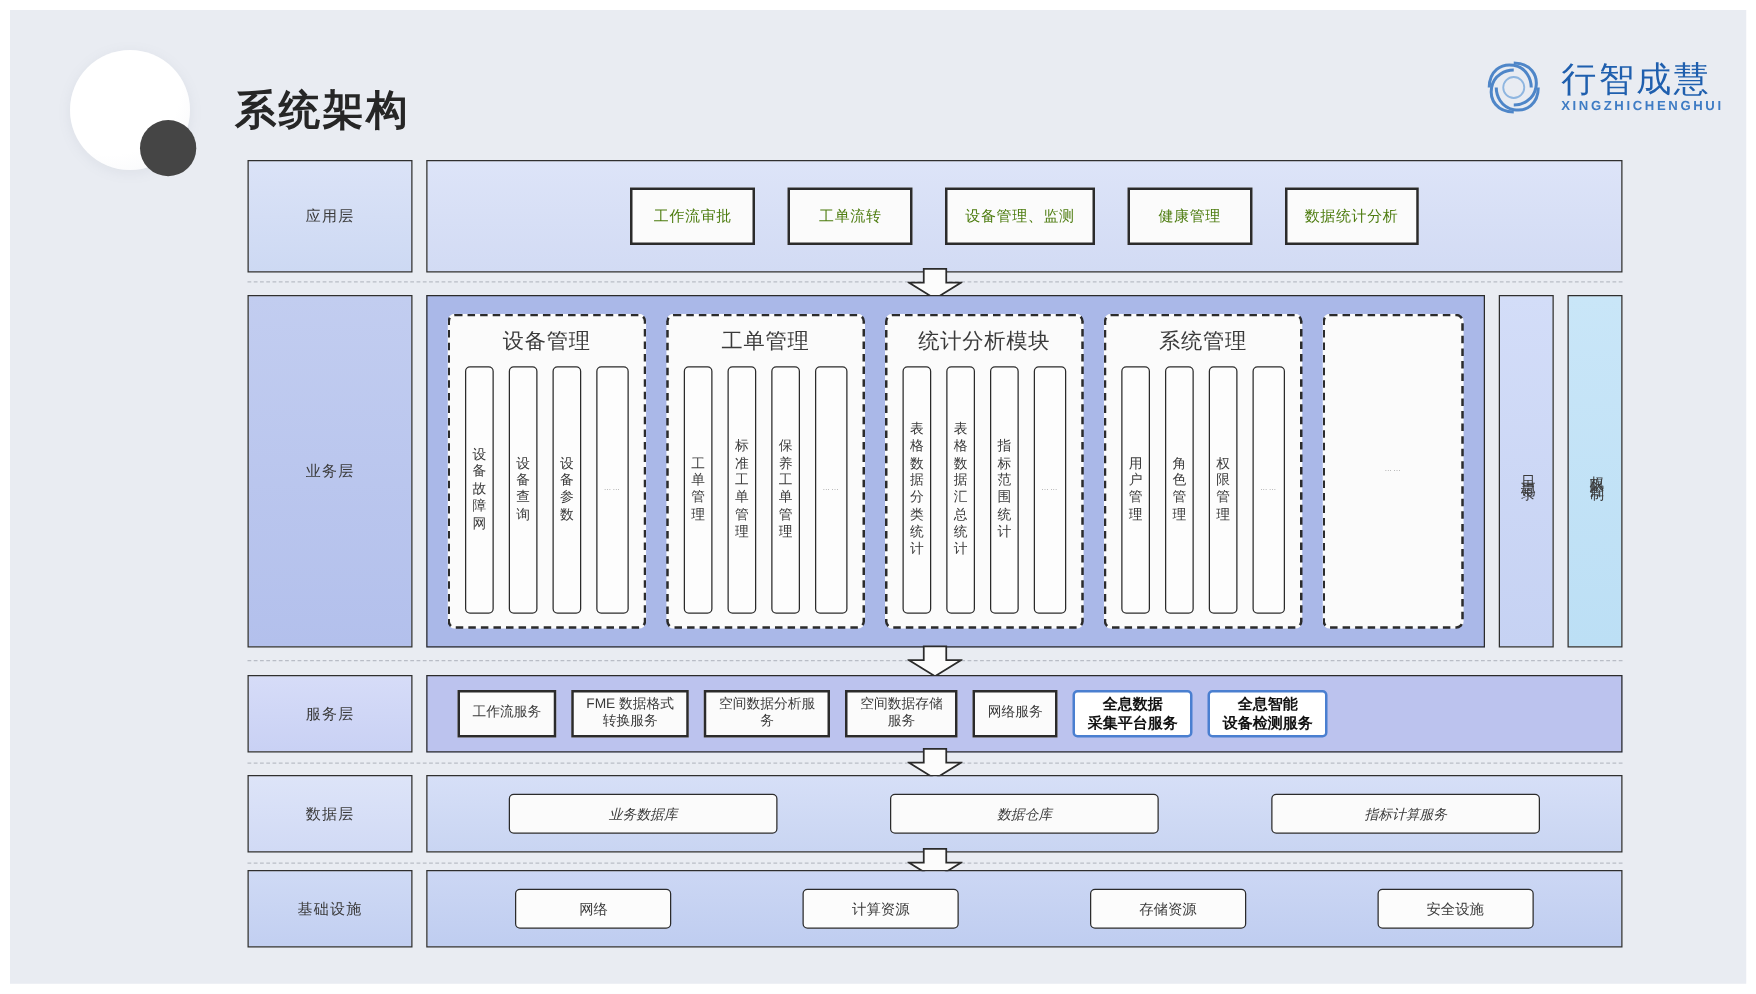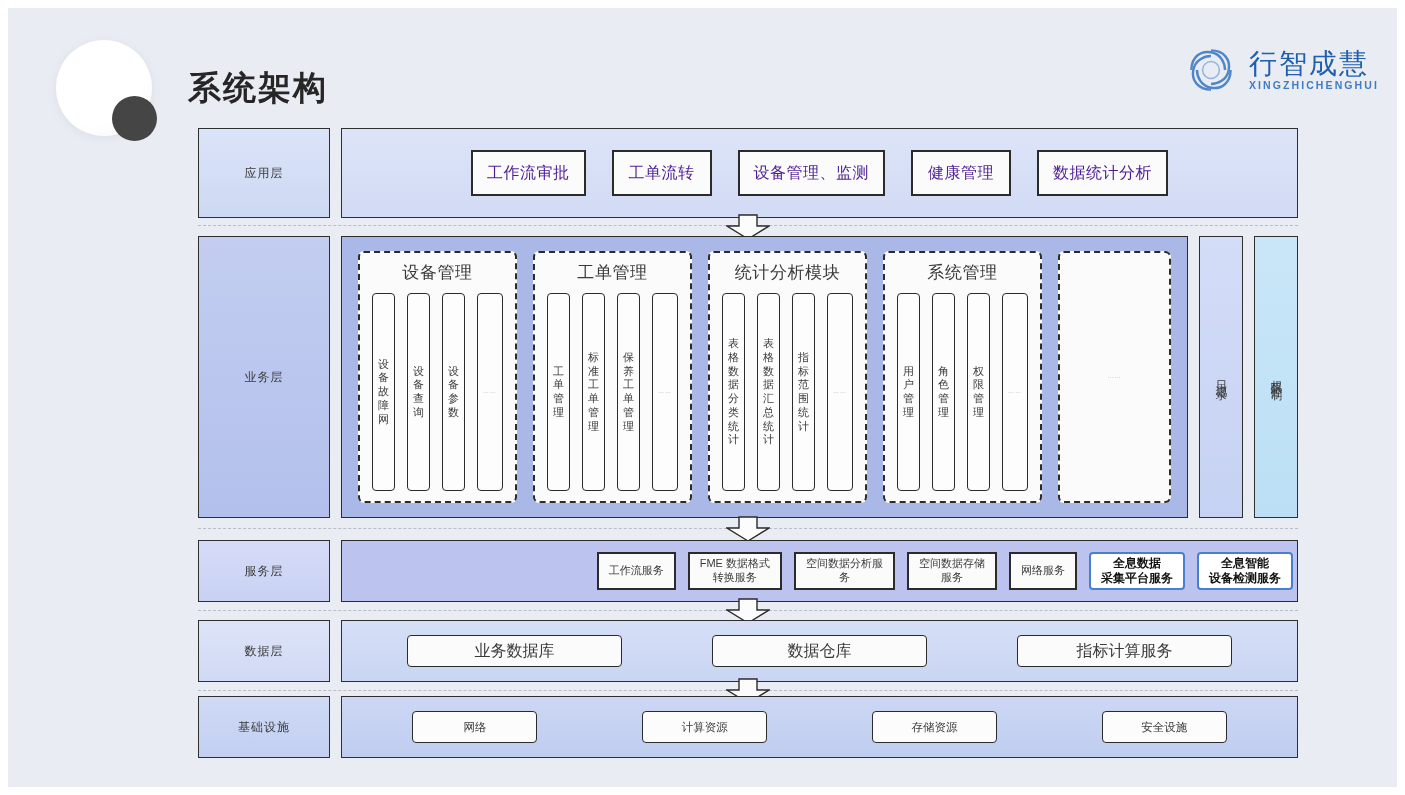"工作流审批" .app-box { color: #4c1d95 -> #4d7c0f; font-size: 16px -> 12px }
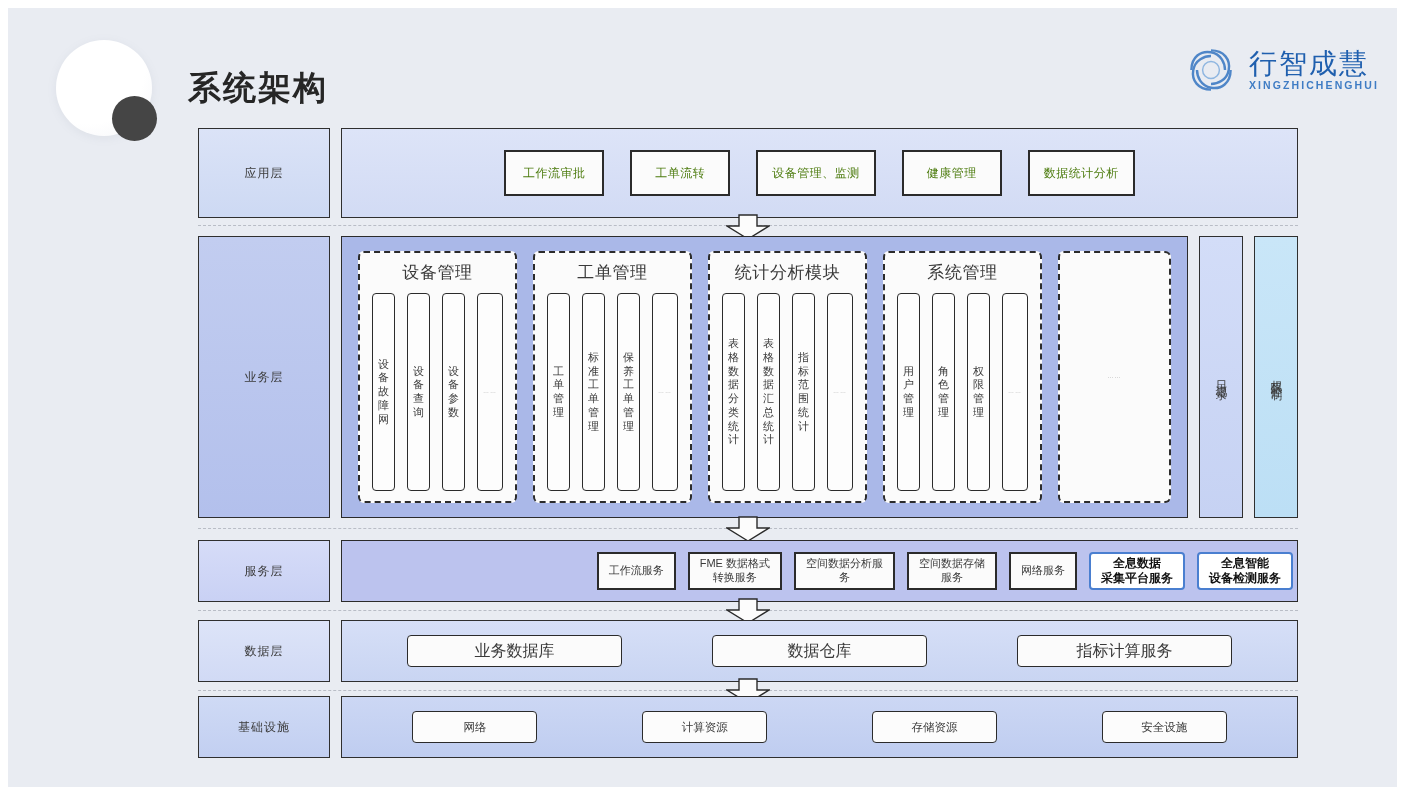"工作流服务" .svc-body { justify-content: flex-end -> flex-start; padding: 0 4px -> 0 24px }
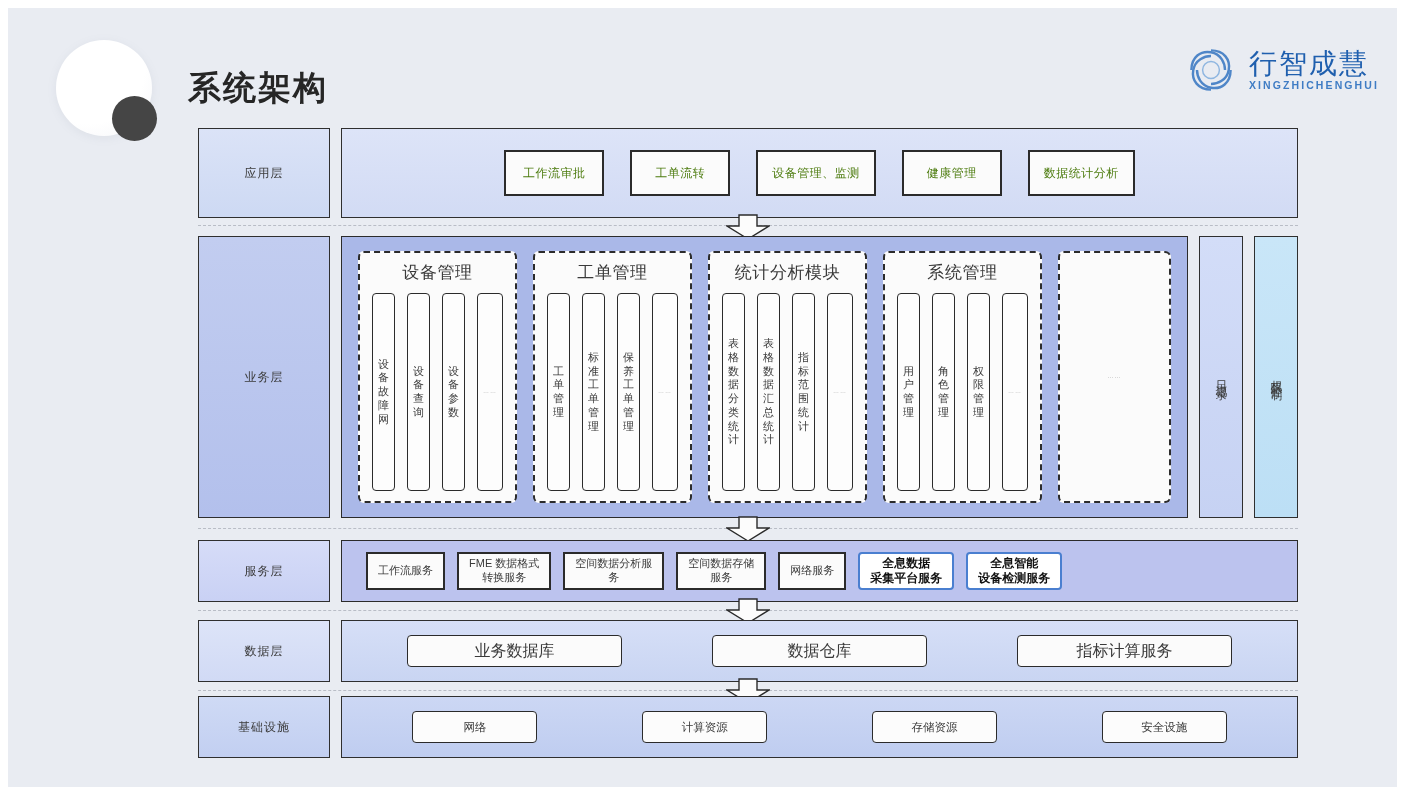"业务数据库" .data-box { font-size: 16px -> 11px; font-style: none -> italic }
